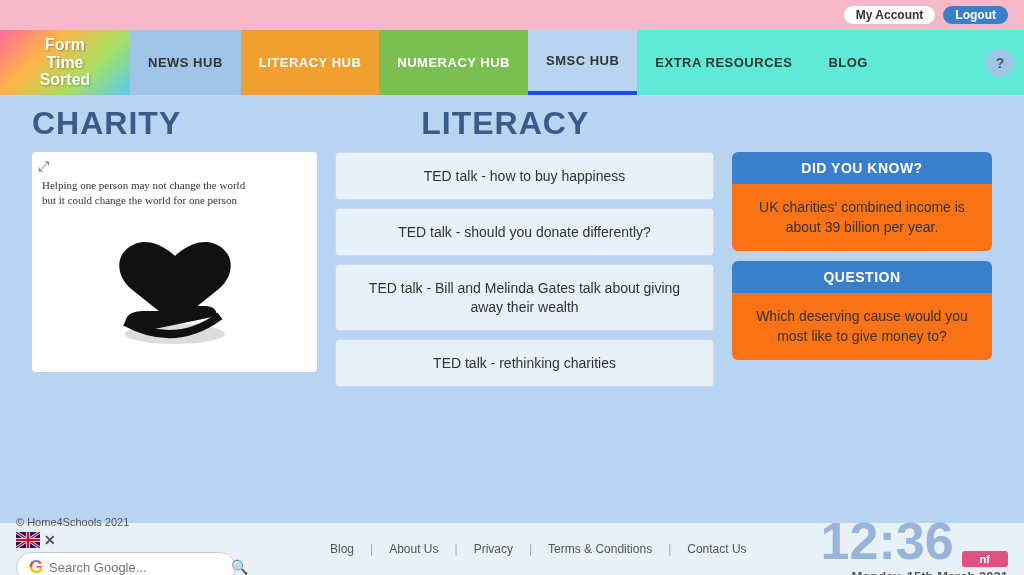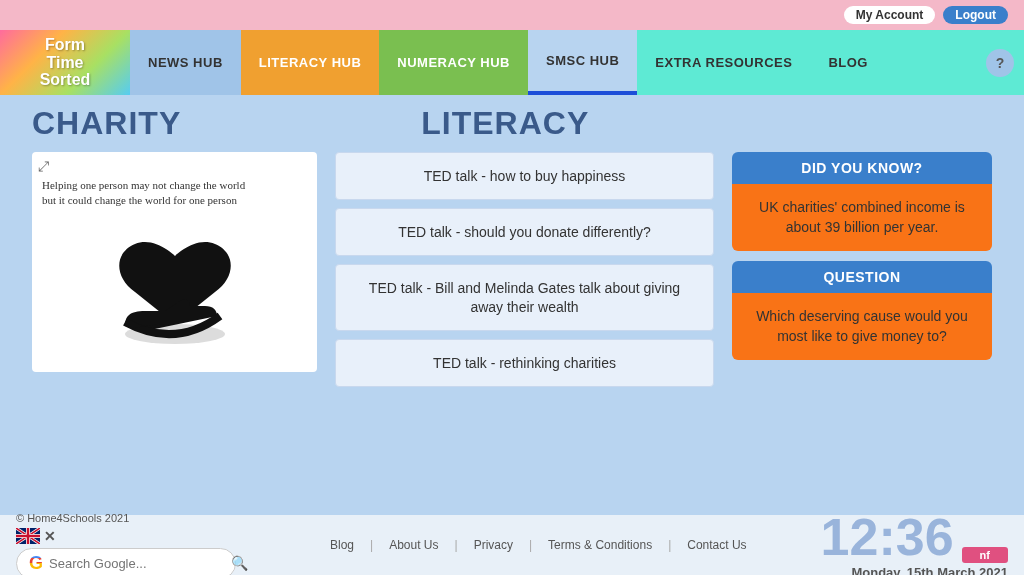"© Home4Schools 2021" .bottom-bar { height: 60px -> 52px }
